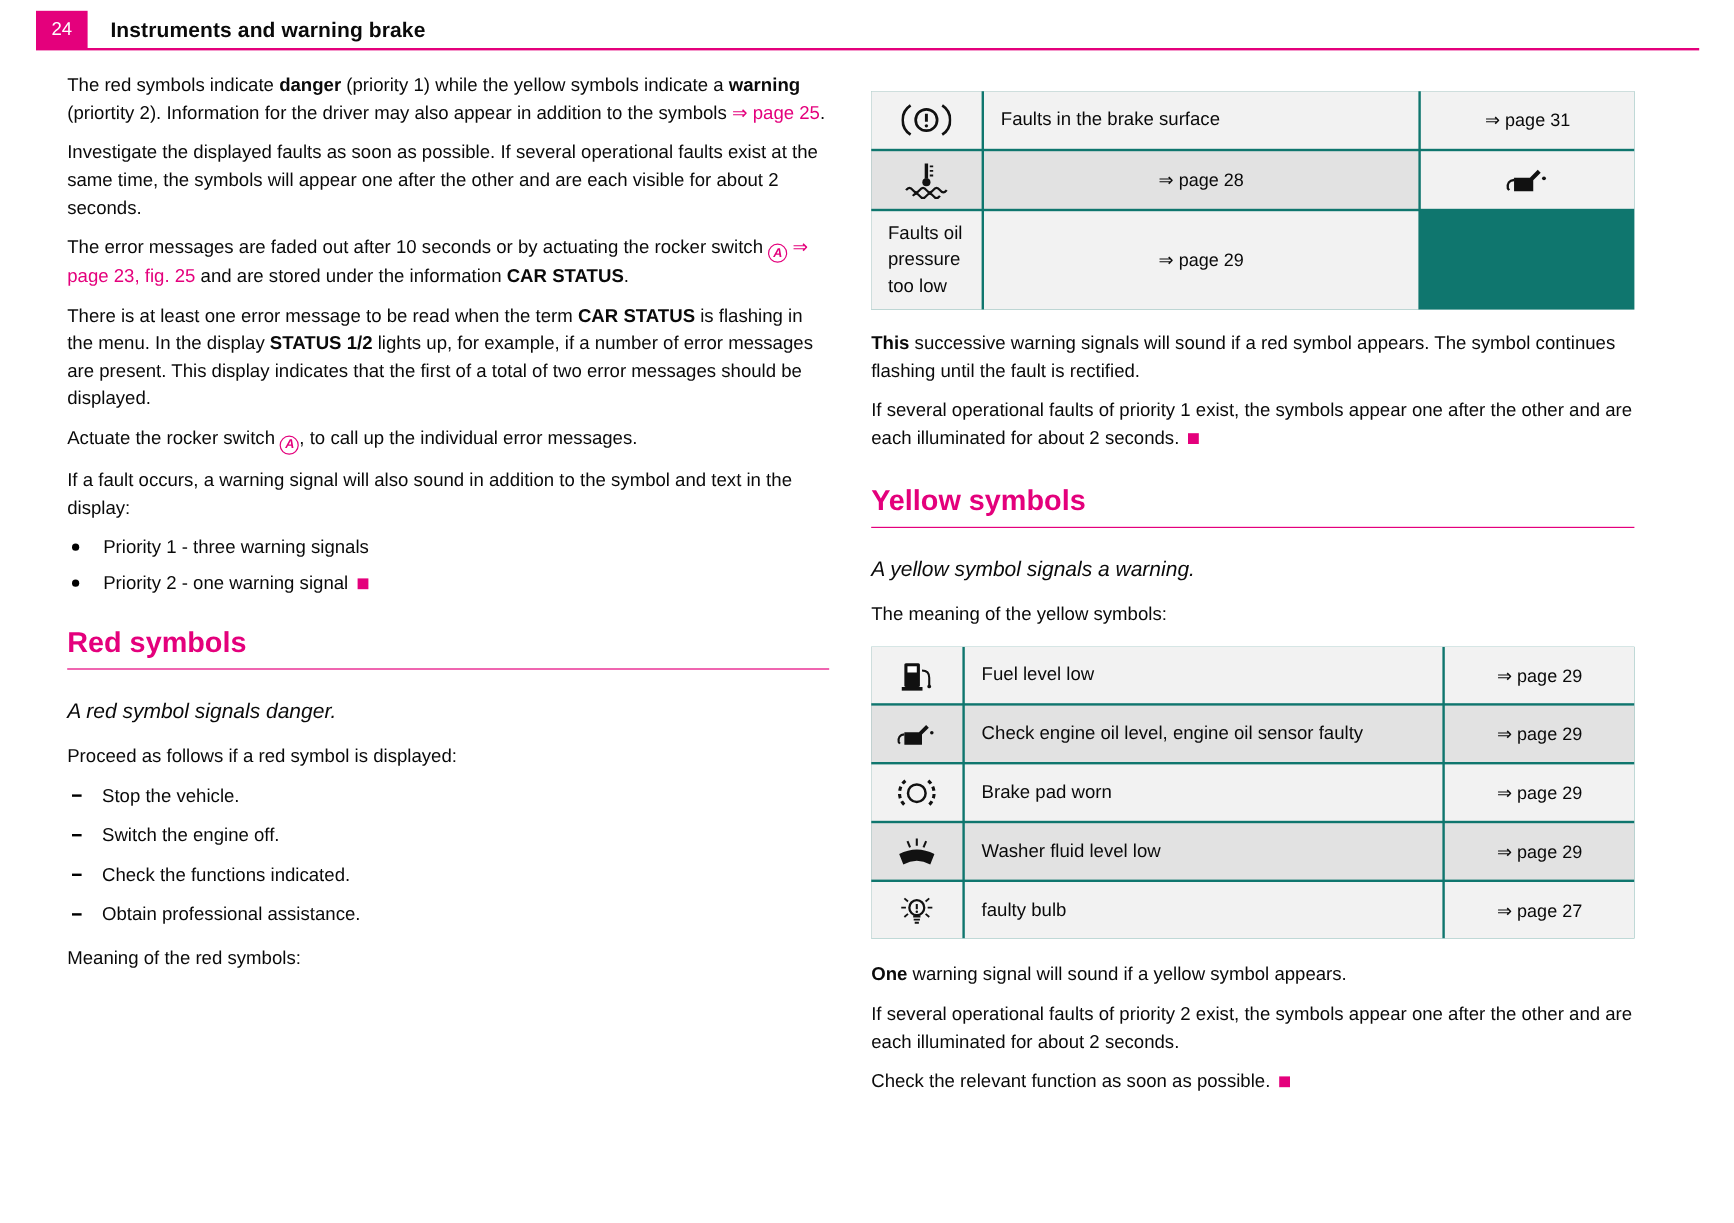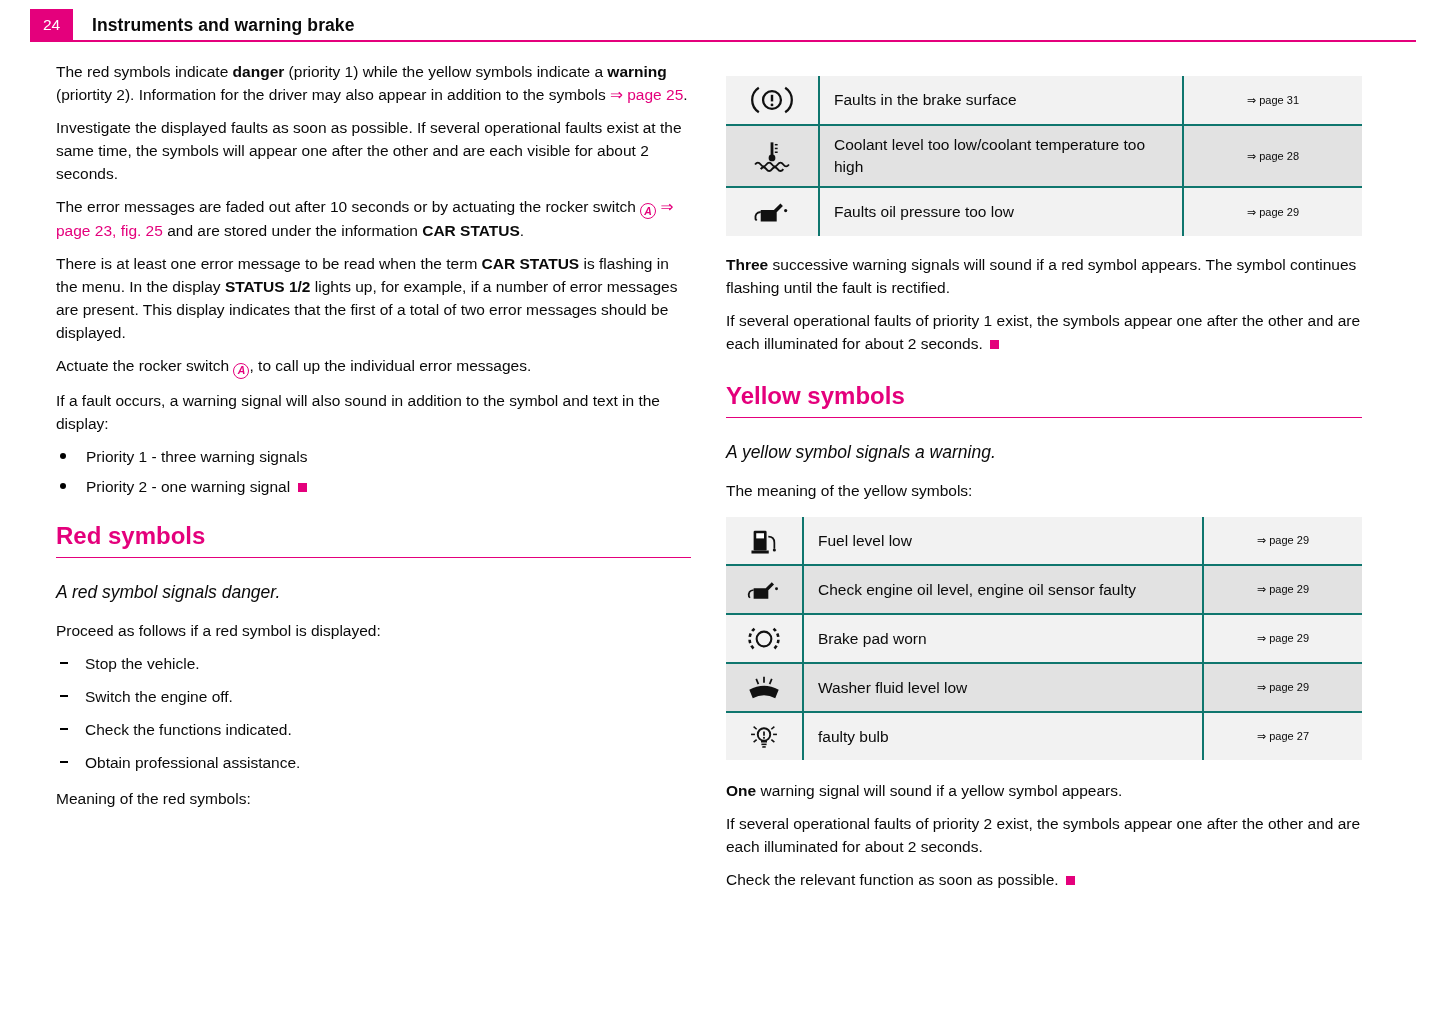"⇒ page 31" .ref-cell { font-size: 11px -> 15px }
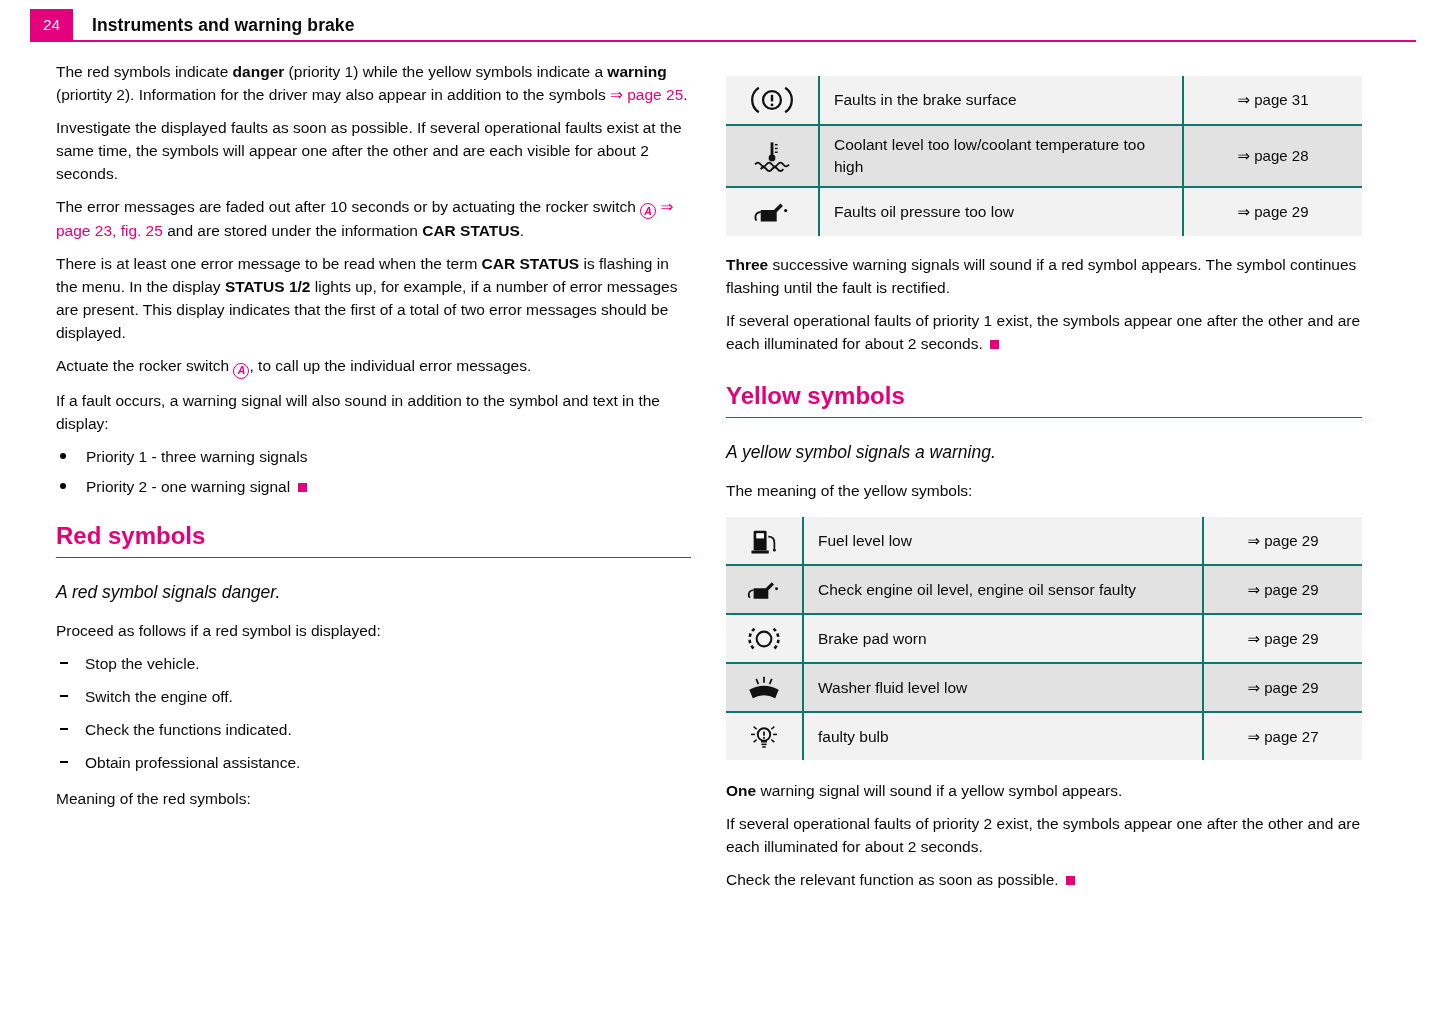"Coolant level too low/coolant" div.cell { html: <div>Coolant level too low/coolant temperature too high</div> -> none }
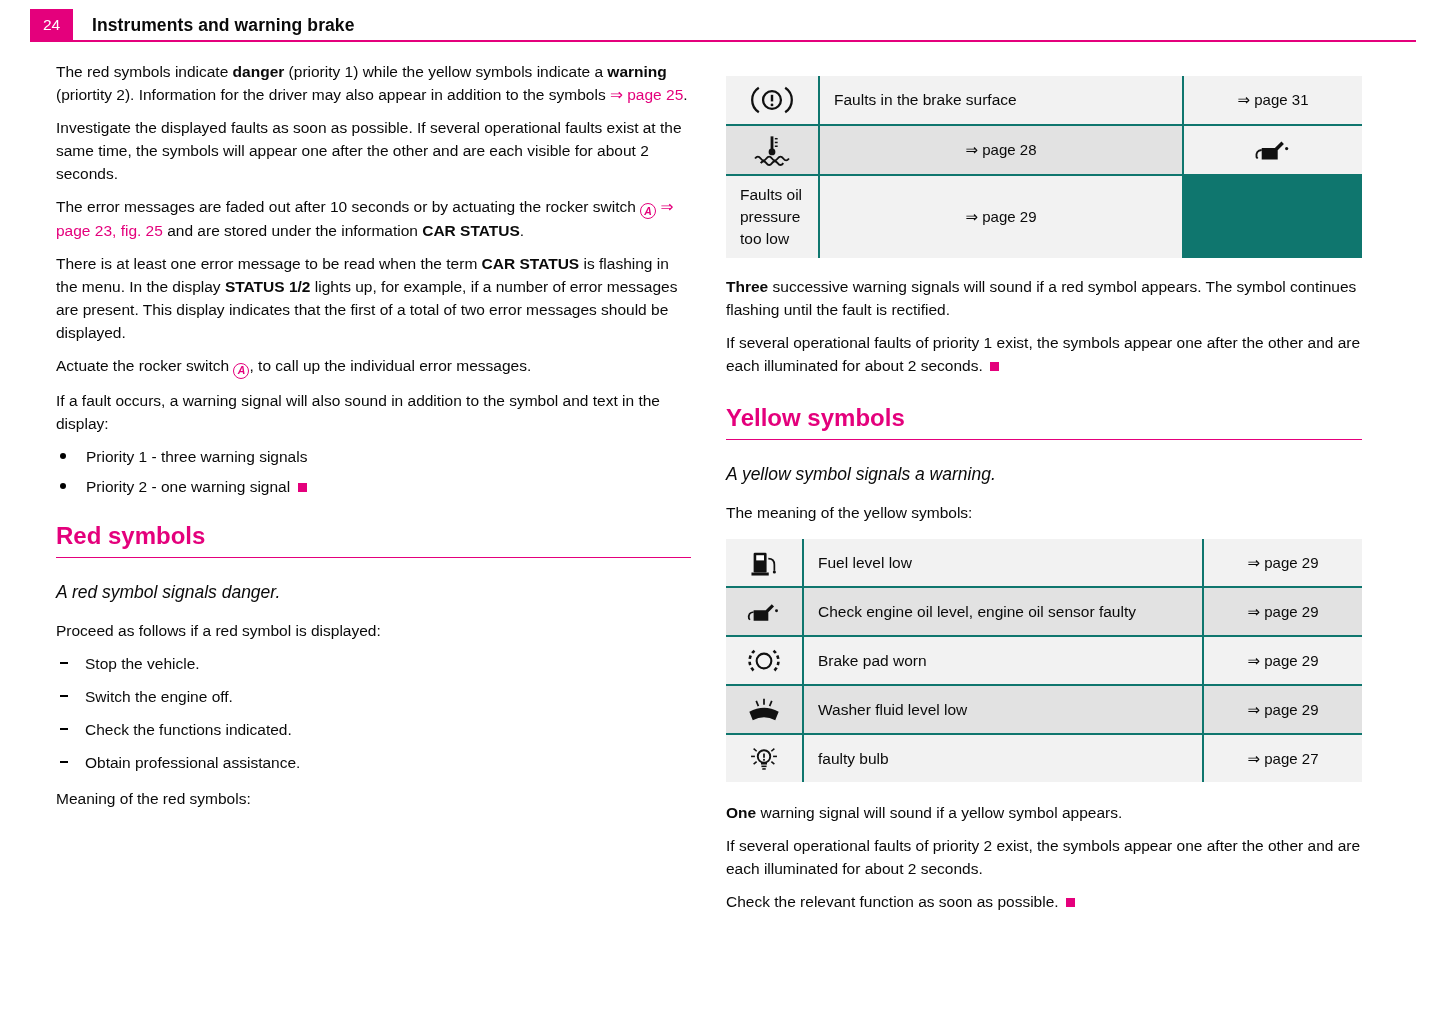"Three" span.b { text: Three -> This }
